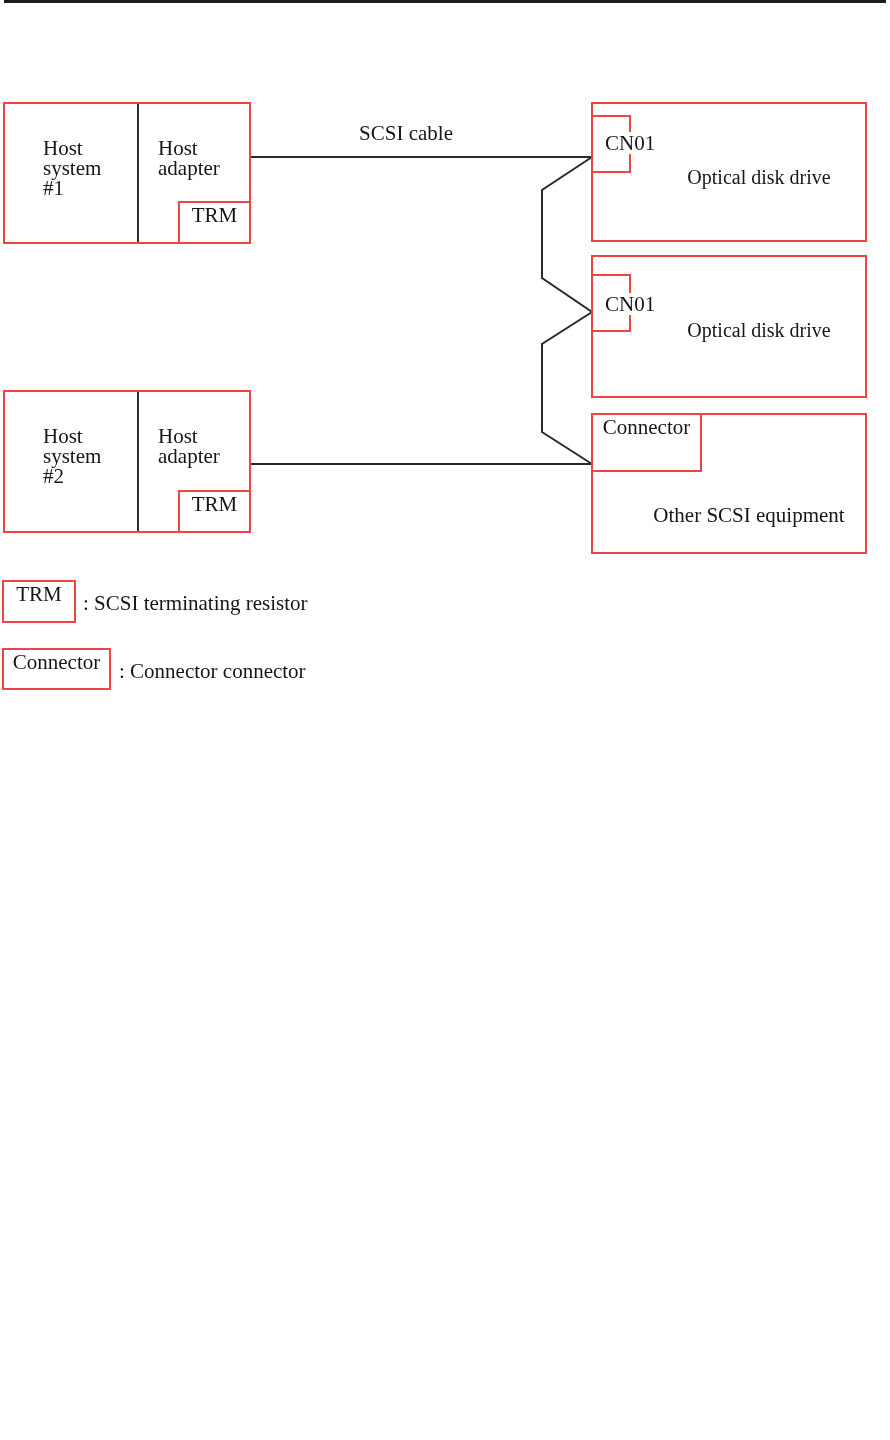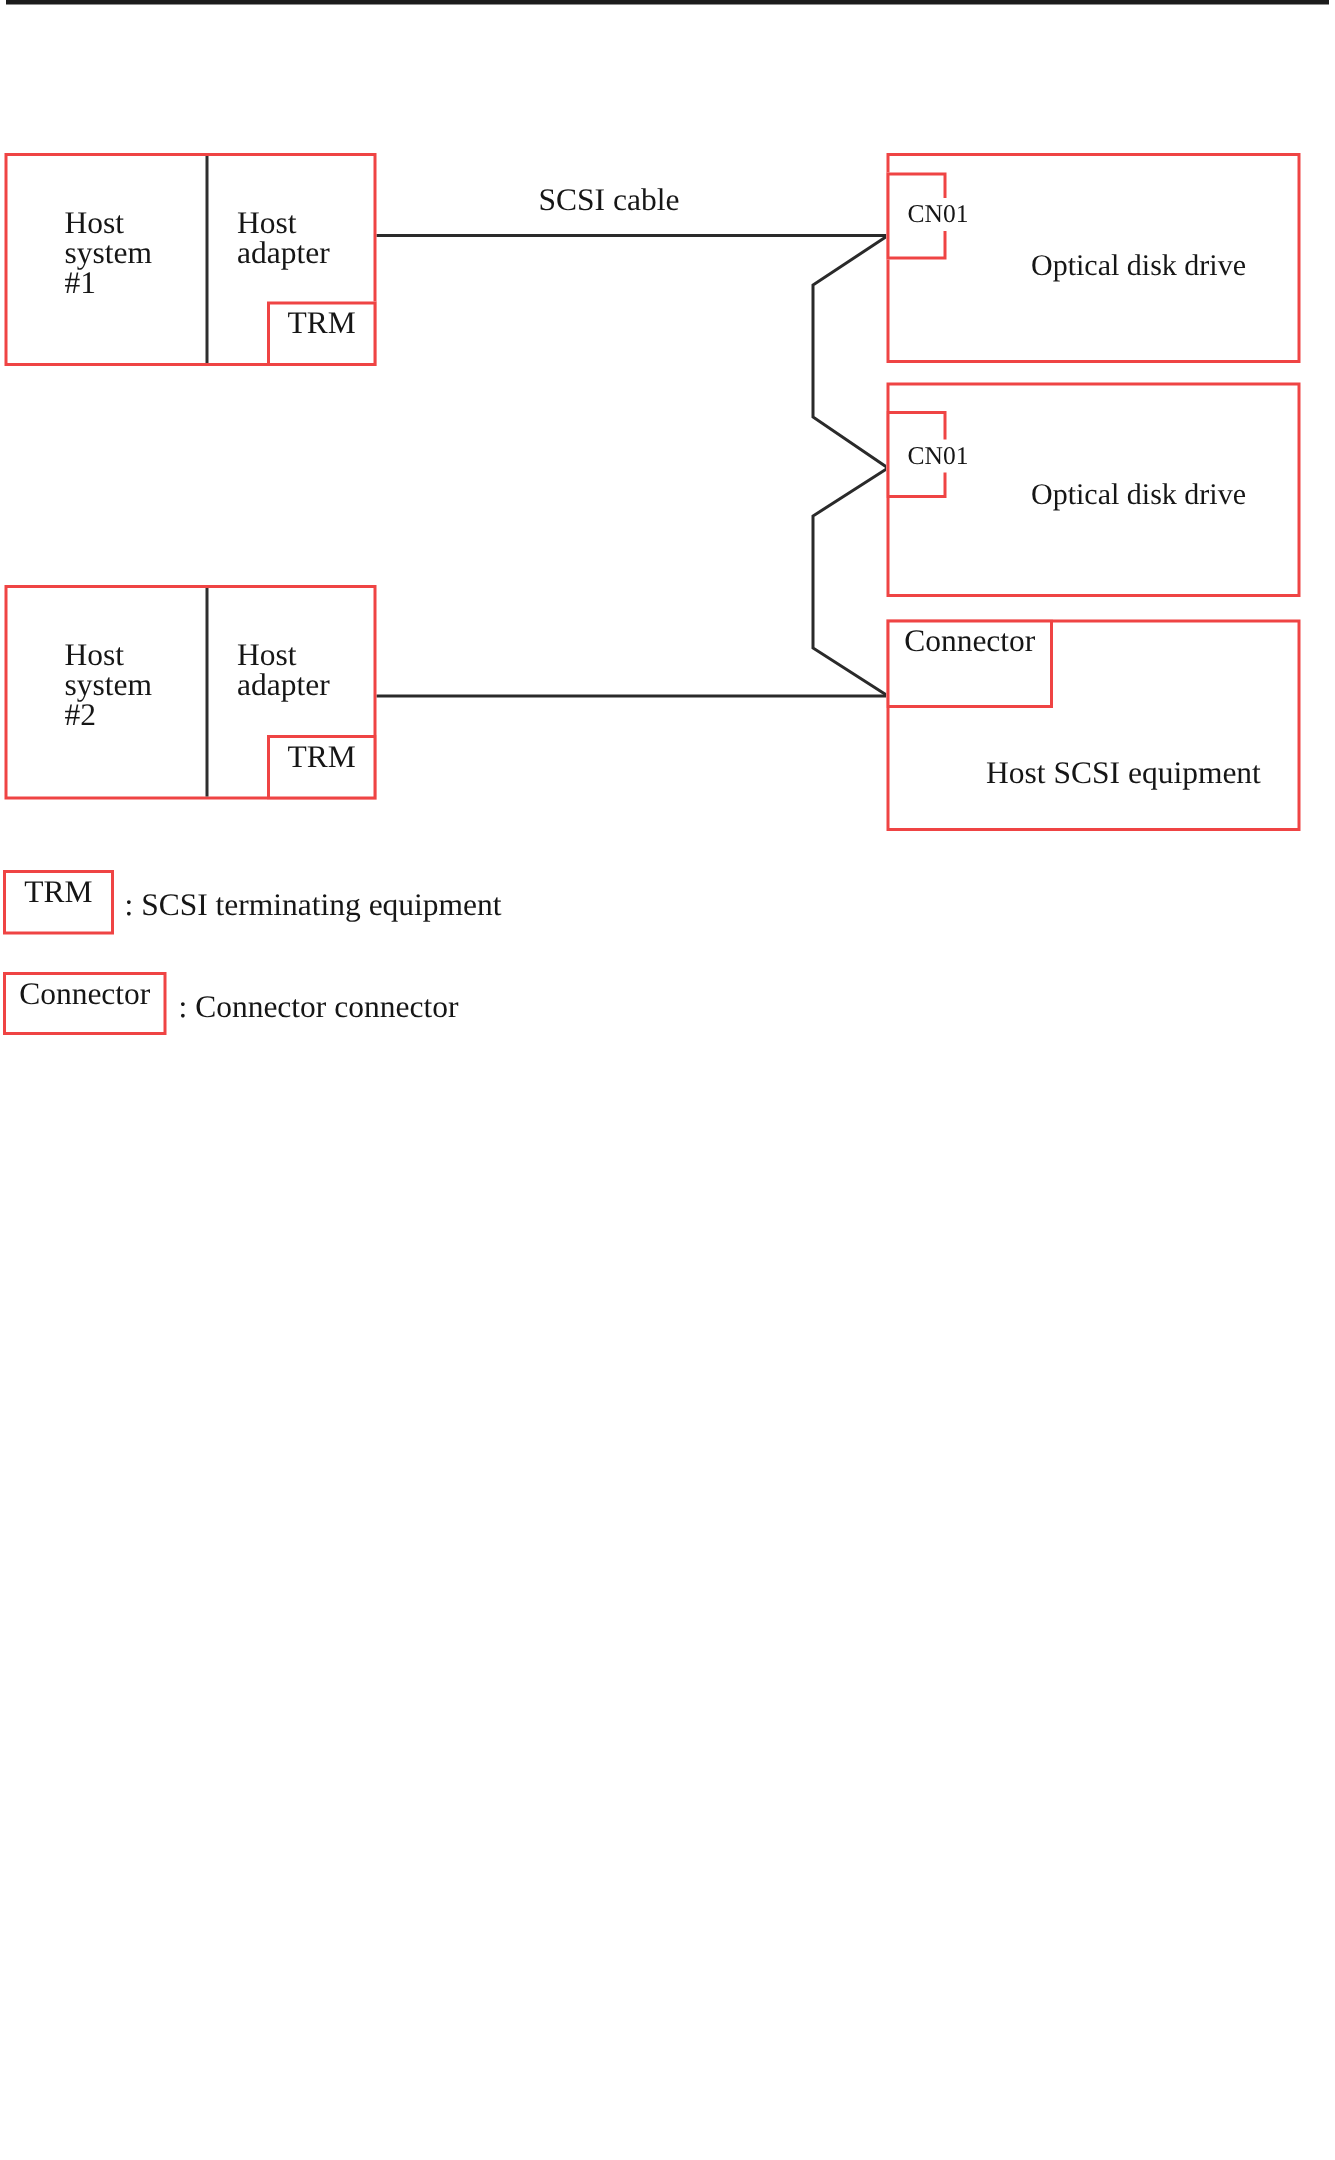"CN01" .cn-label { font-size: 17px -> 21px }
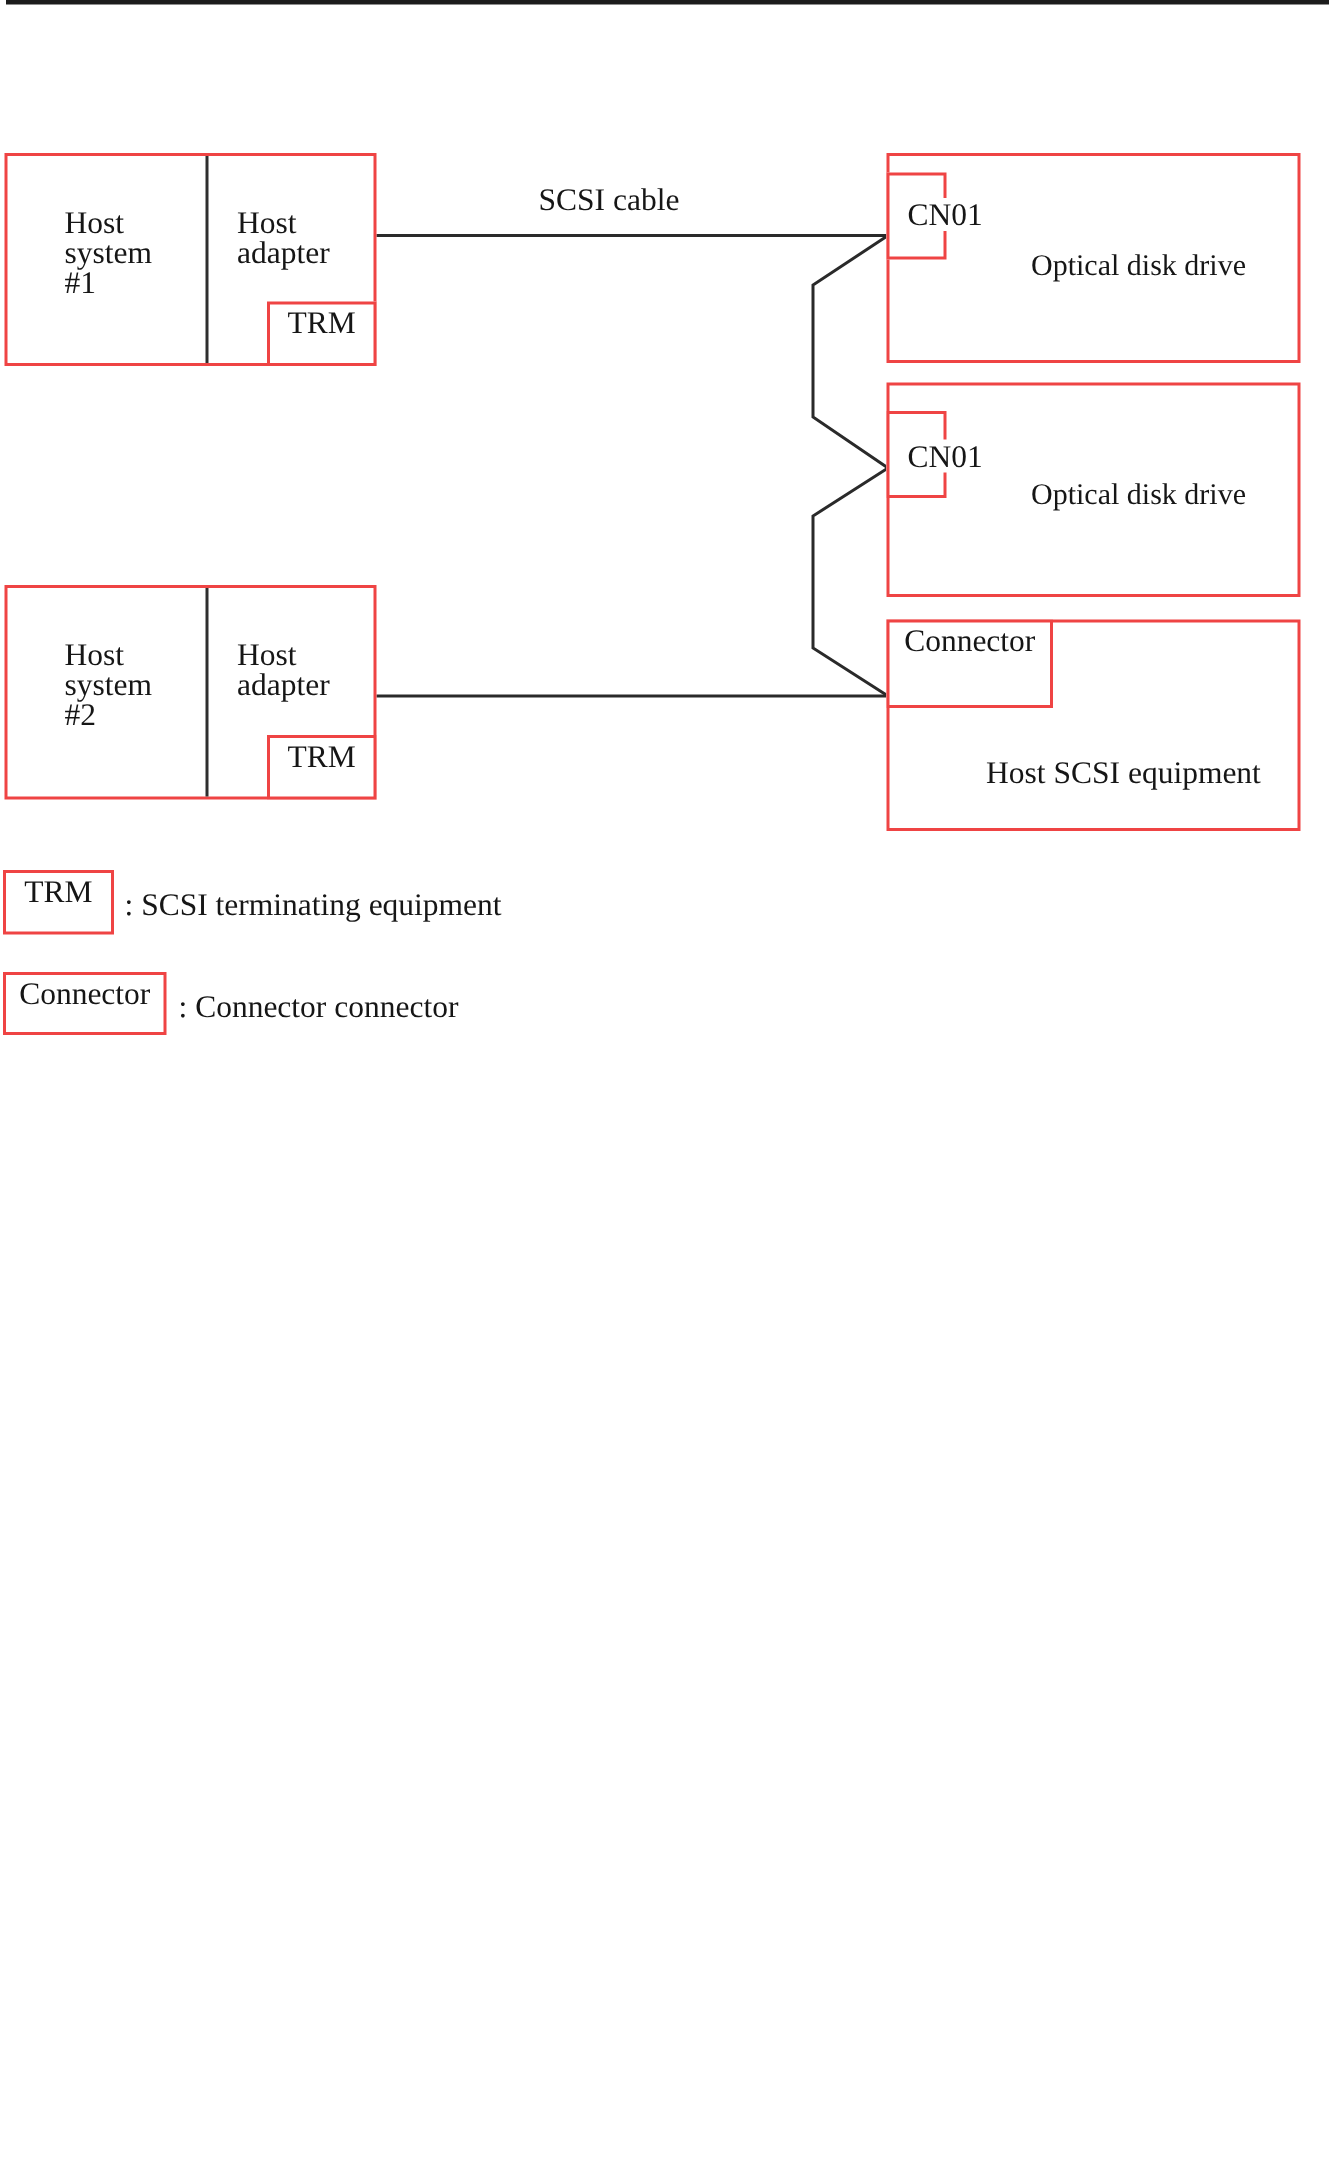"Host SCSI equipment" div.equip-label { text: Host -> Other }
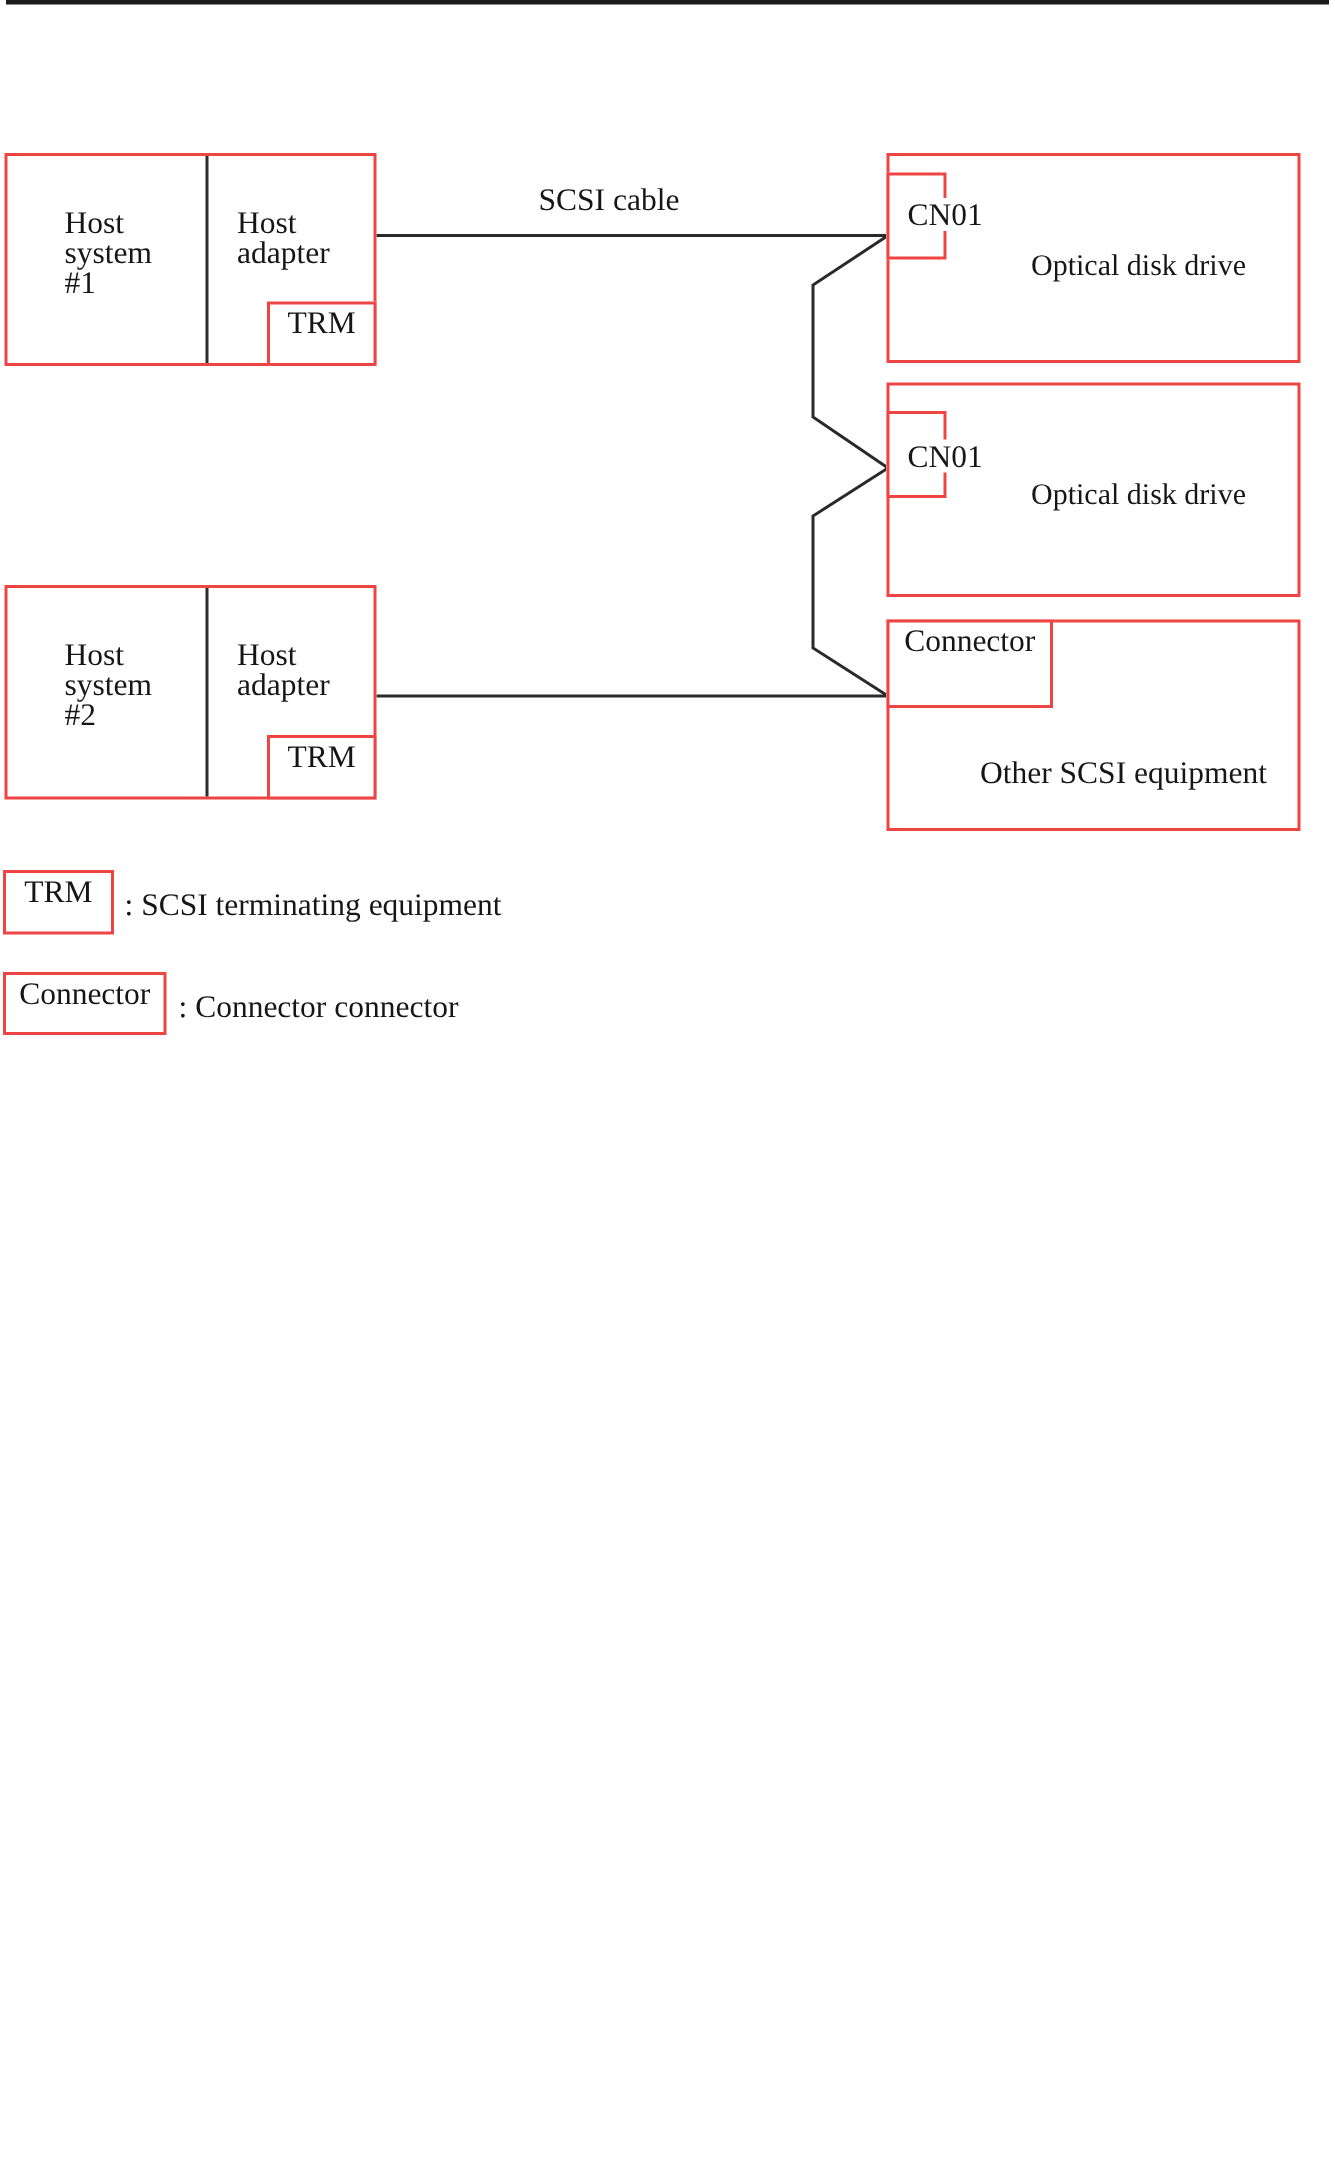": SCSI terminating equipment" div.legend-caption { text: equipment -> resistor }
